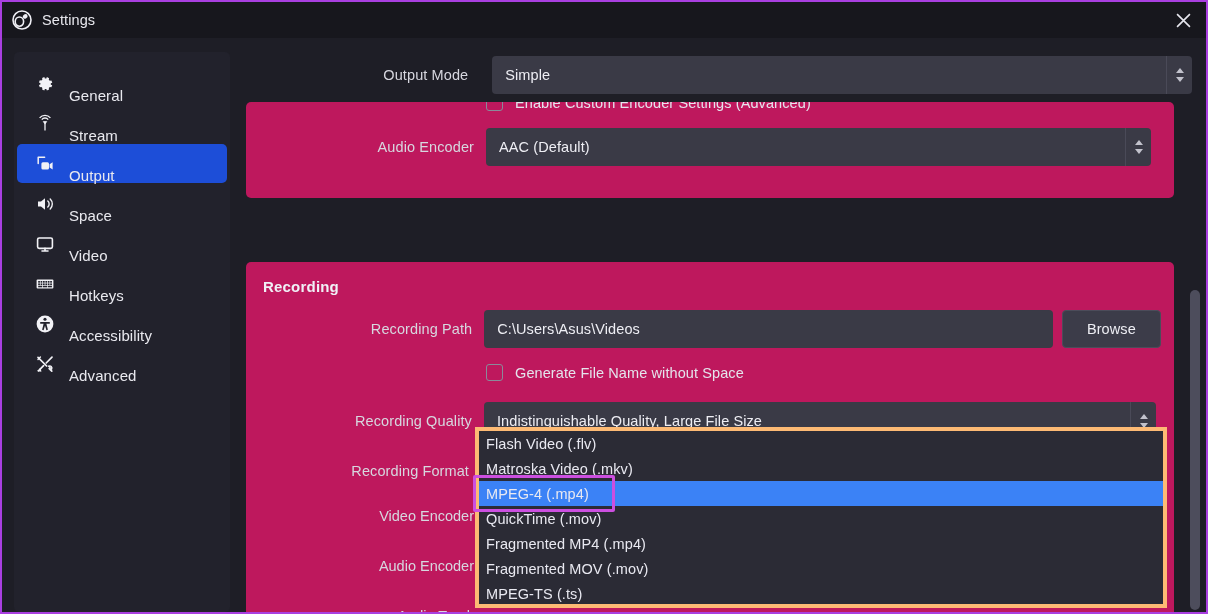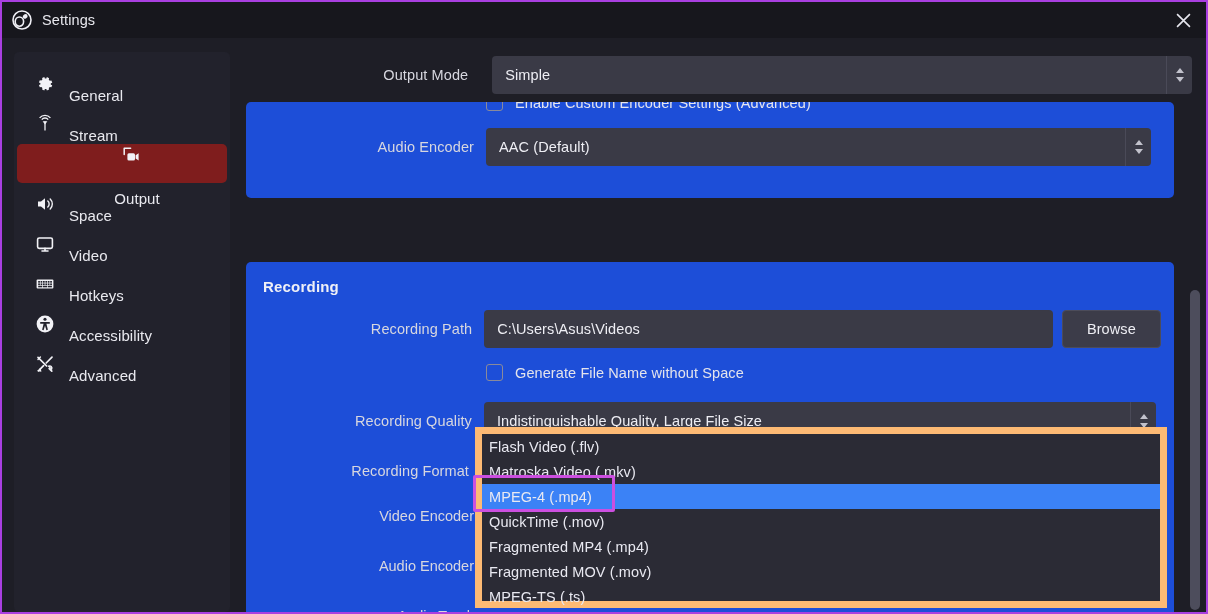"Enable Custom Encoder Settings" .panel { background: #1d4ed8 -> #be185d }
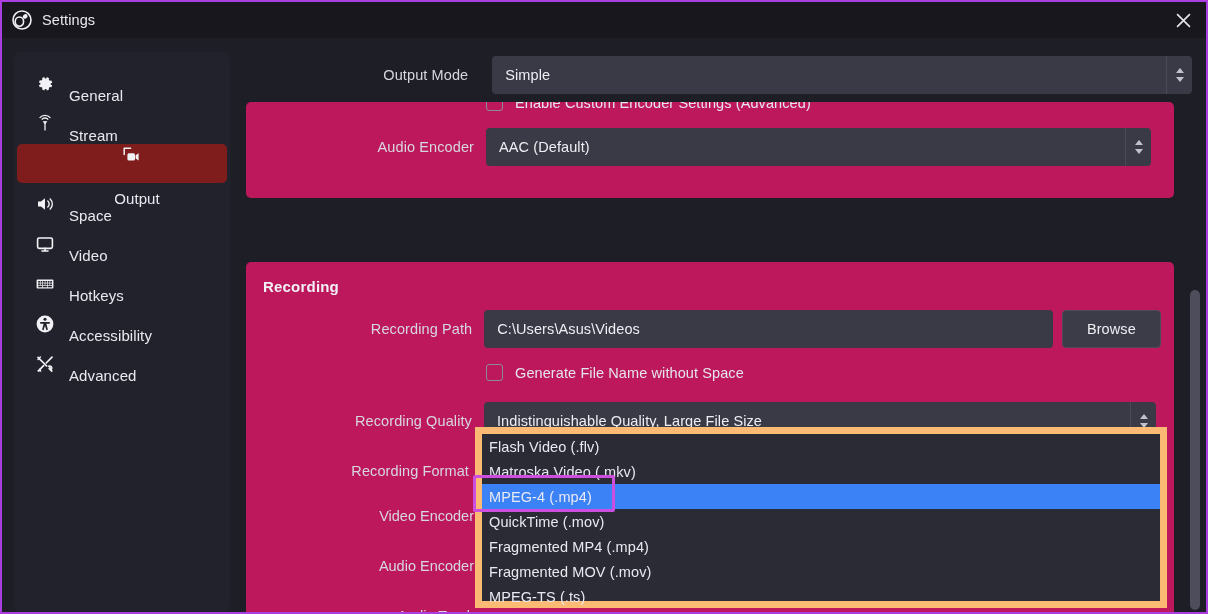"Output" .nav-item.selected { background: #7f1d1d -> #1d4ed8; flex-direction: column -> none }
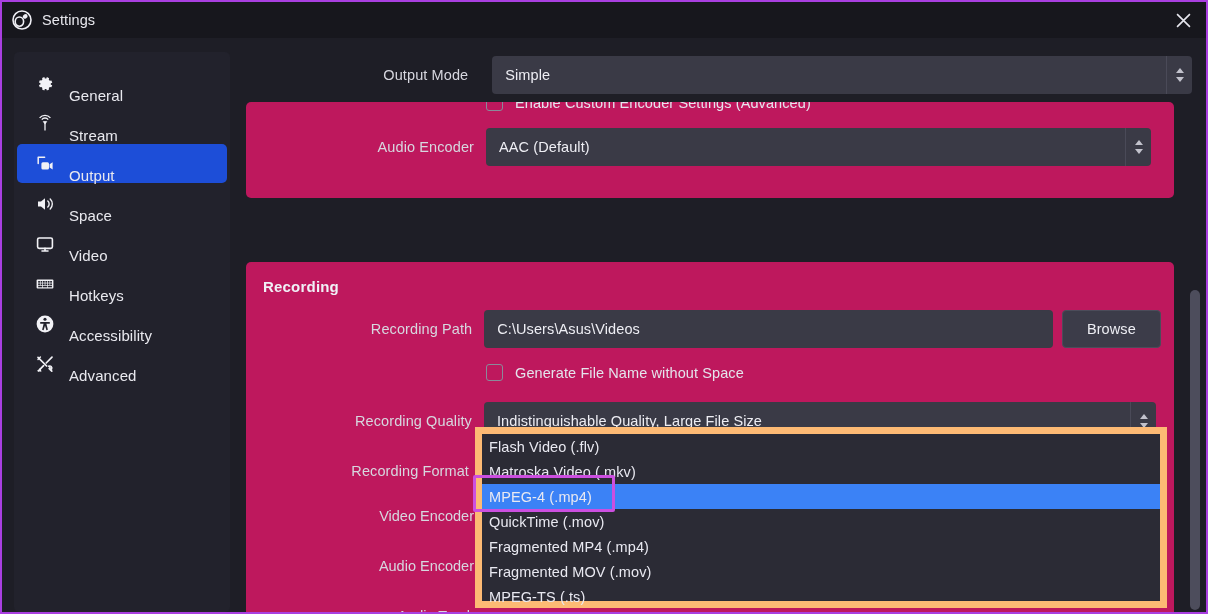"Flash Video (.flv)" #dropdown { border: 7px solid #fdba74 -> 4px solid #fdba74 }
